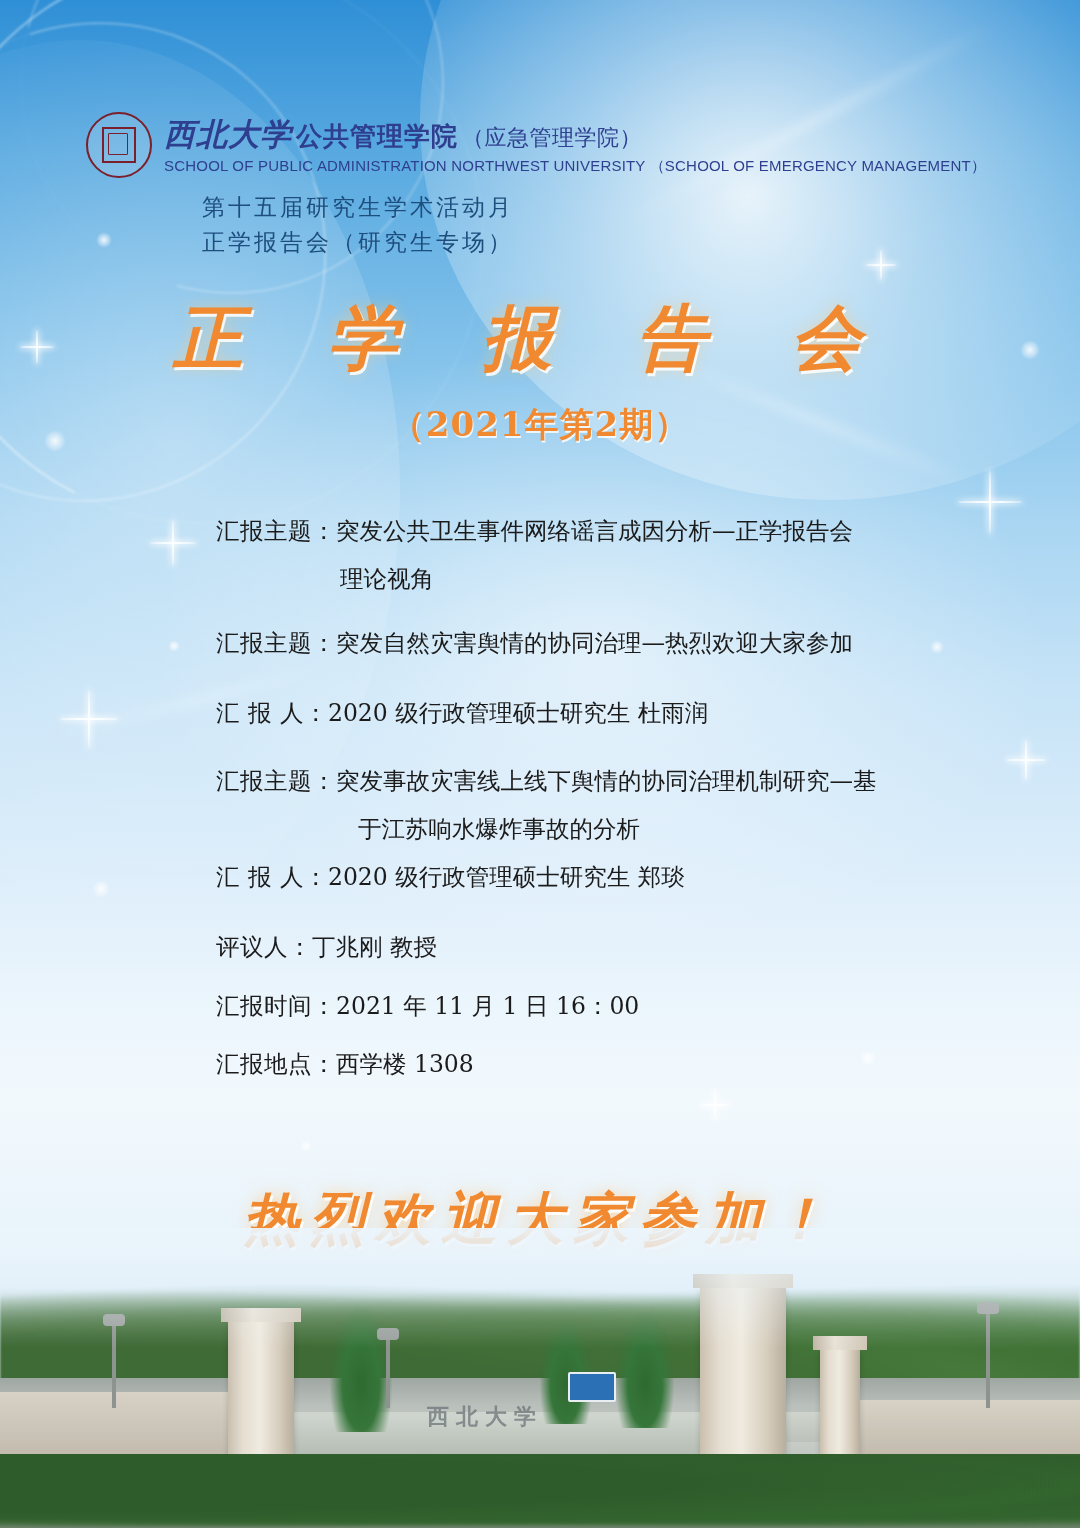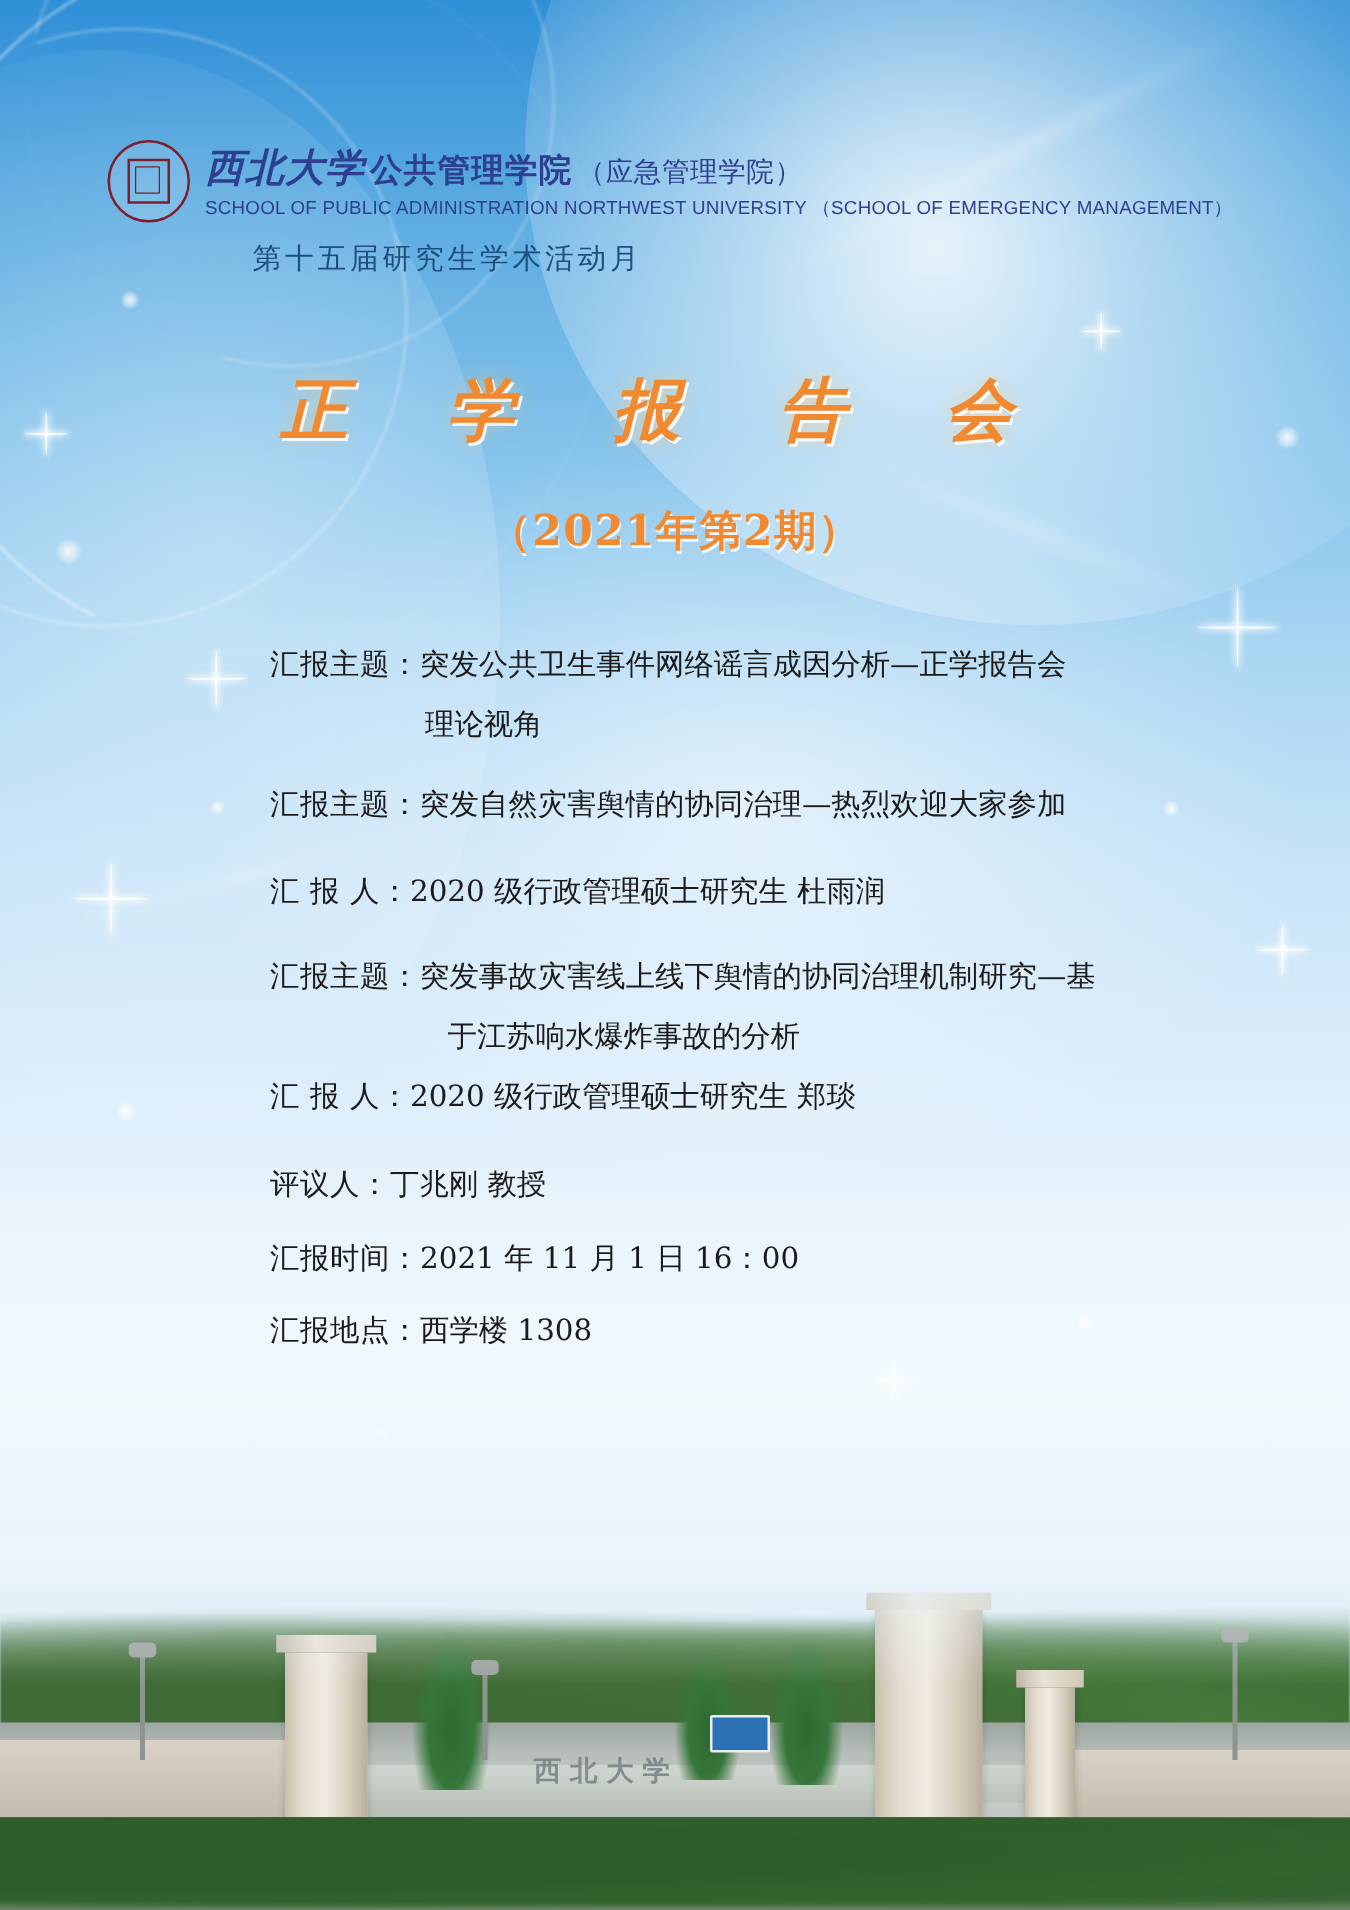"正学报告会（研究生专场）" div { html: none -> <div>正学报告会（研究生专场）</div> }
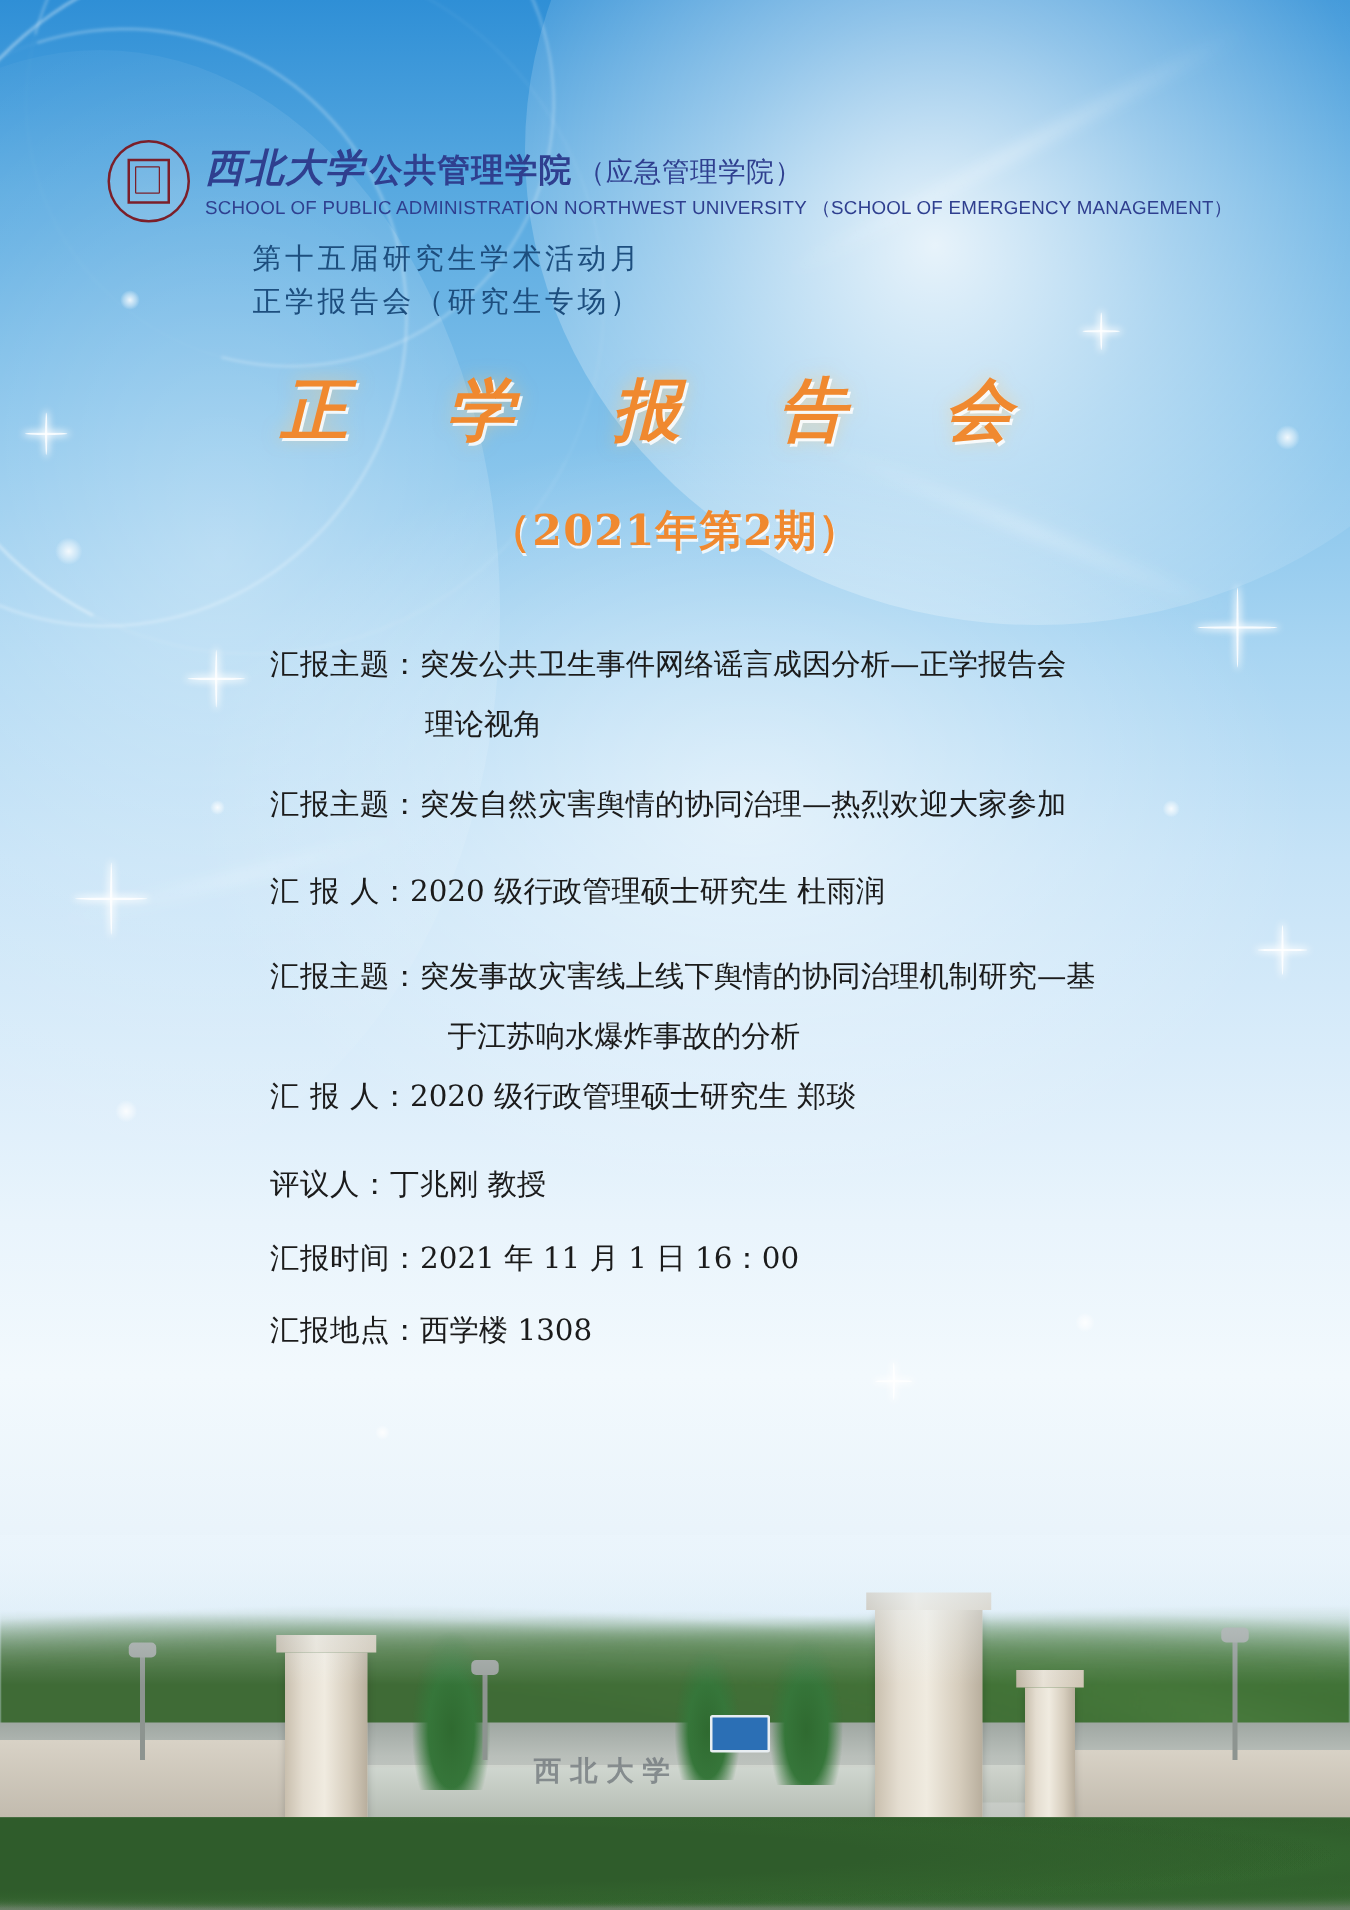"正 学 报 告 会" .main-title { font-size: 54px -> 70px }
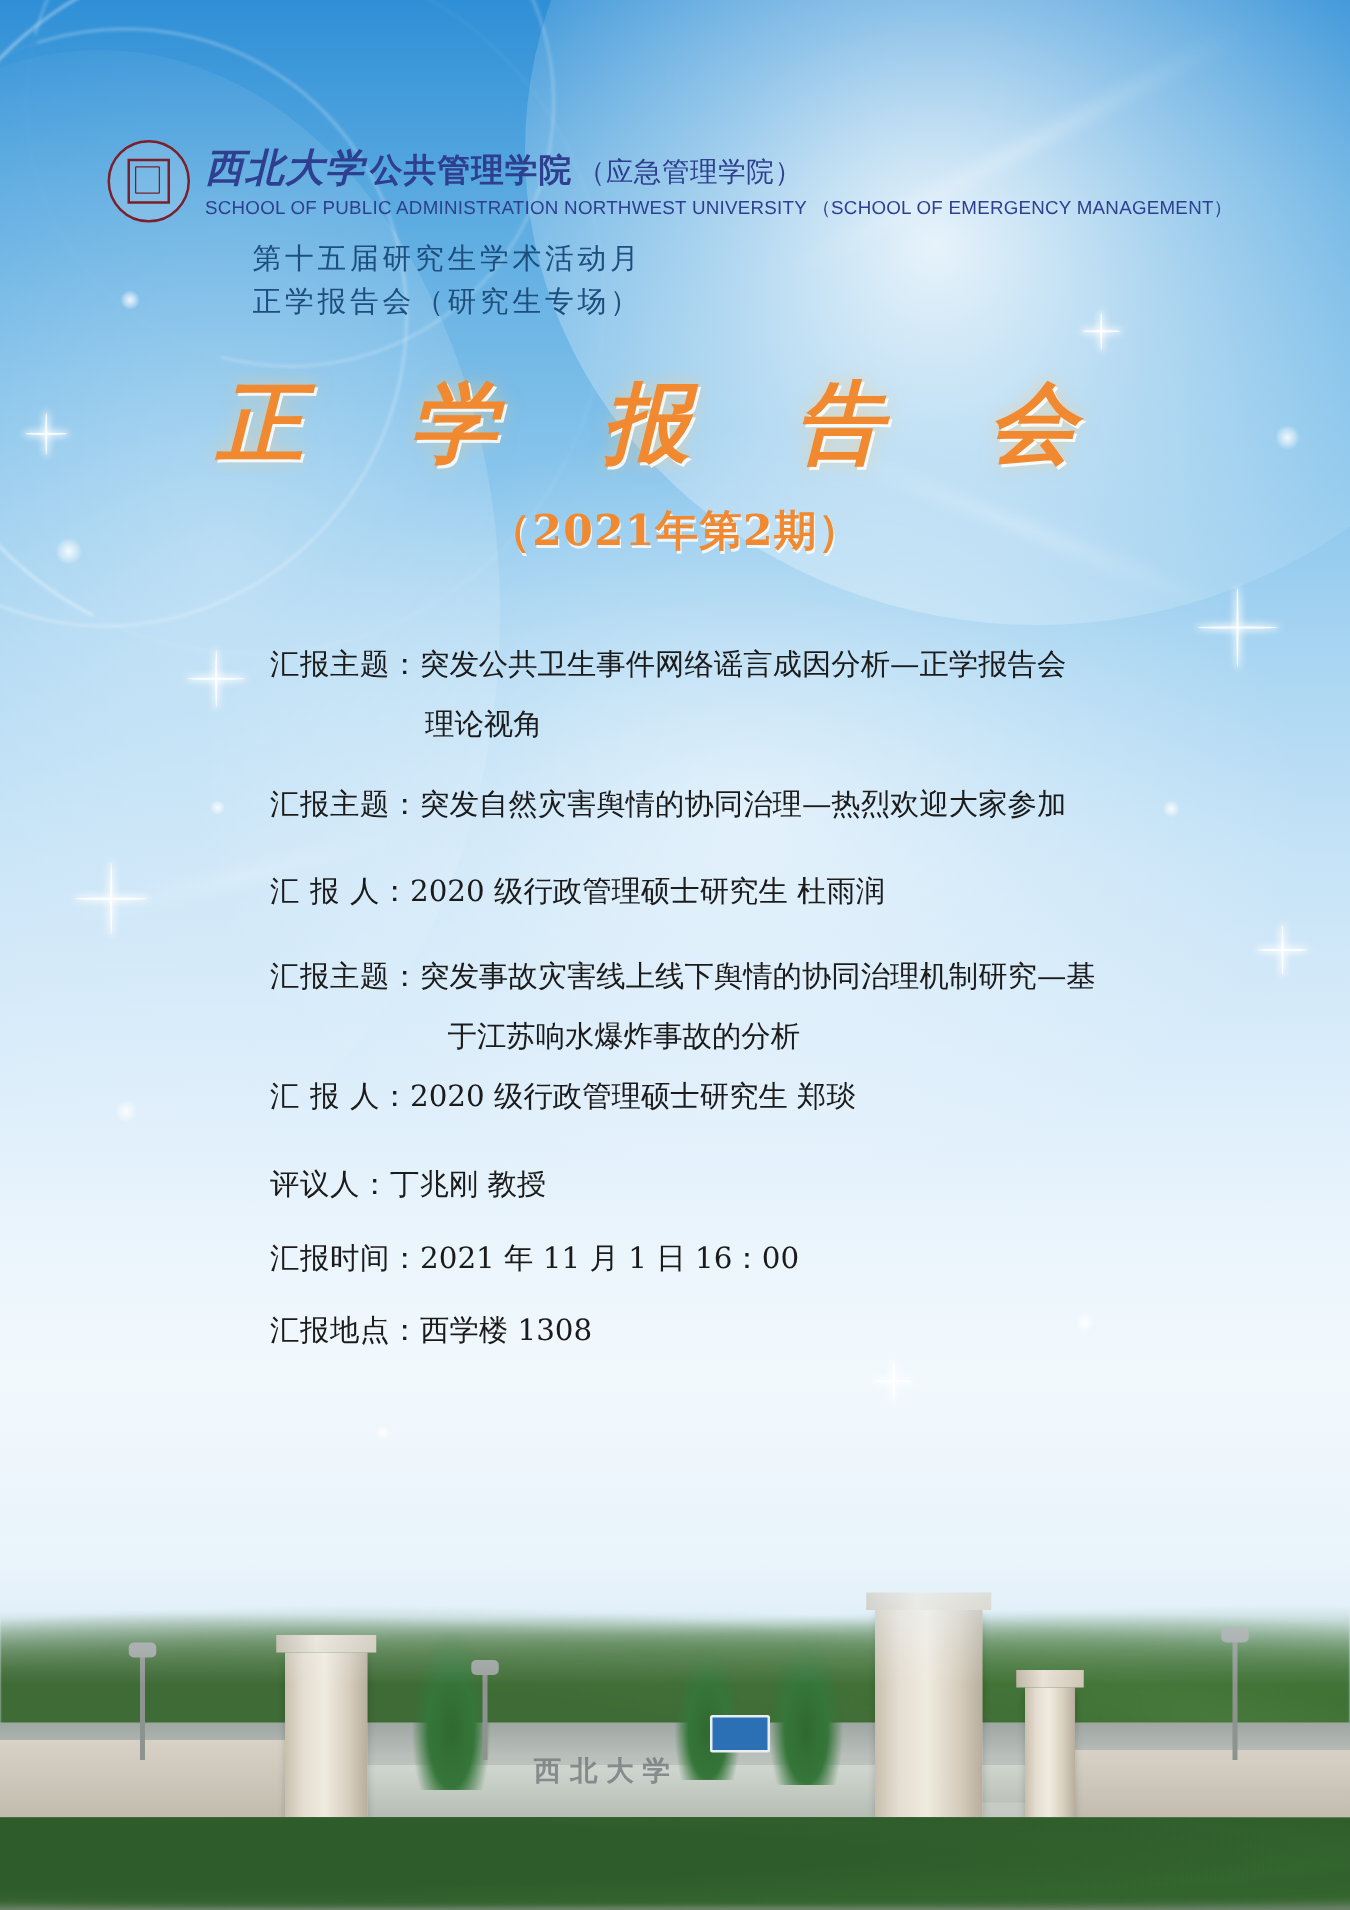"热烈欢迎大家参加！" div.welcome { html: none -> <div>热烈欢迎大家参加！</div> }
